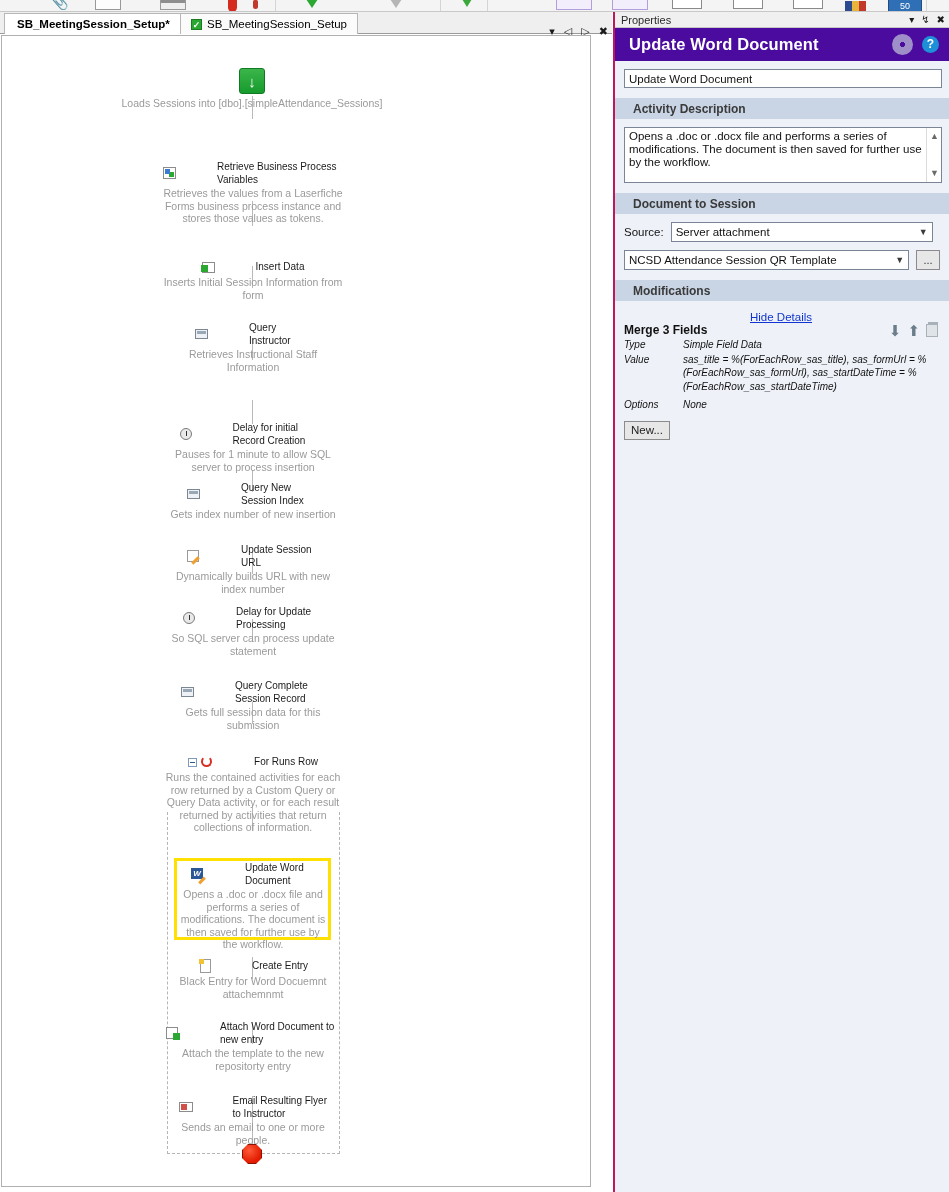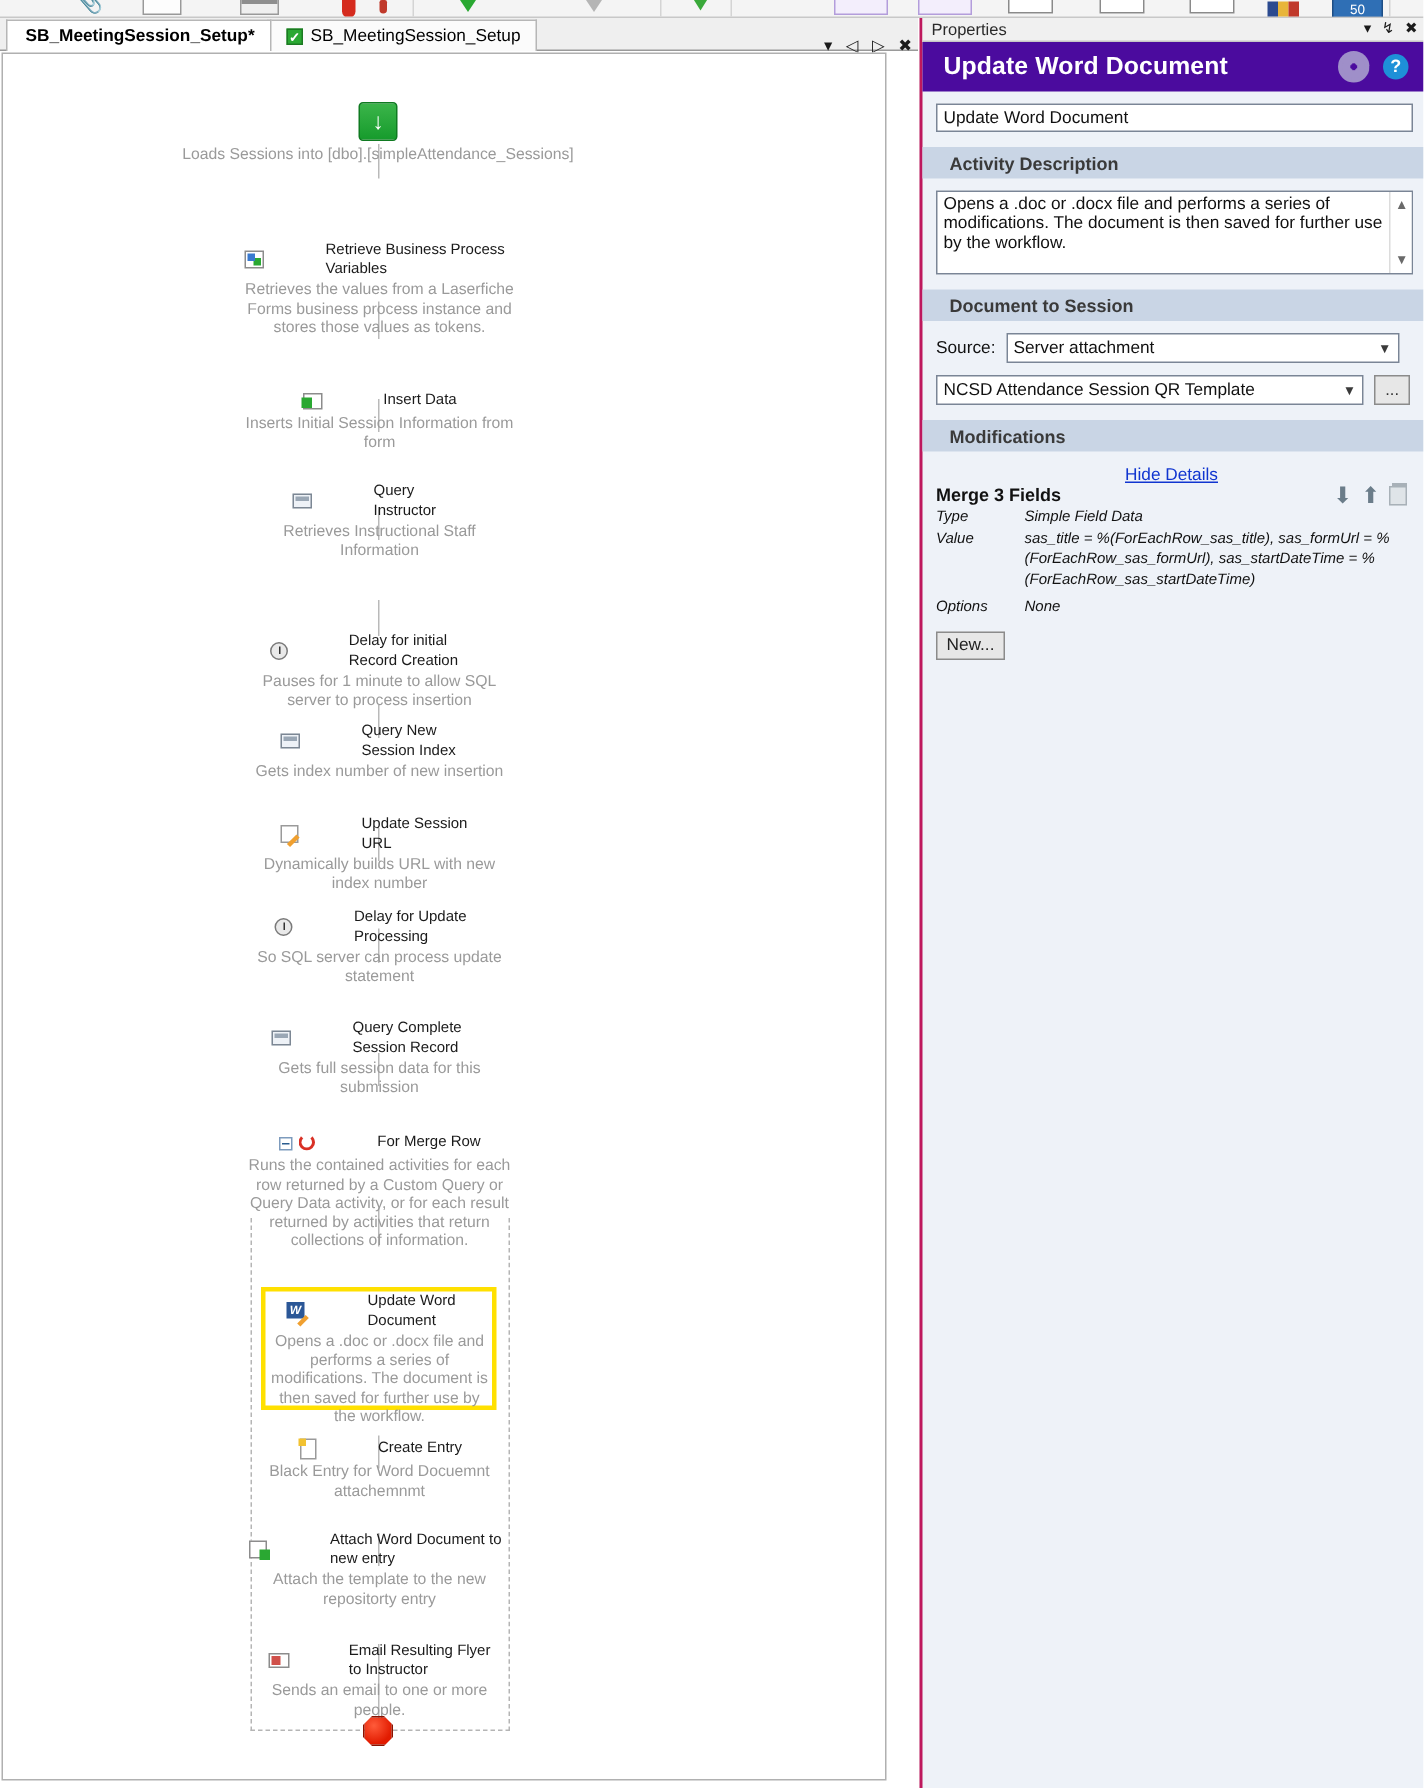"For Merge Row" span.ttl { text: Merge -> Runs }
